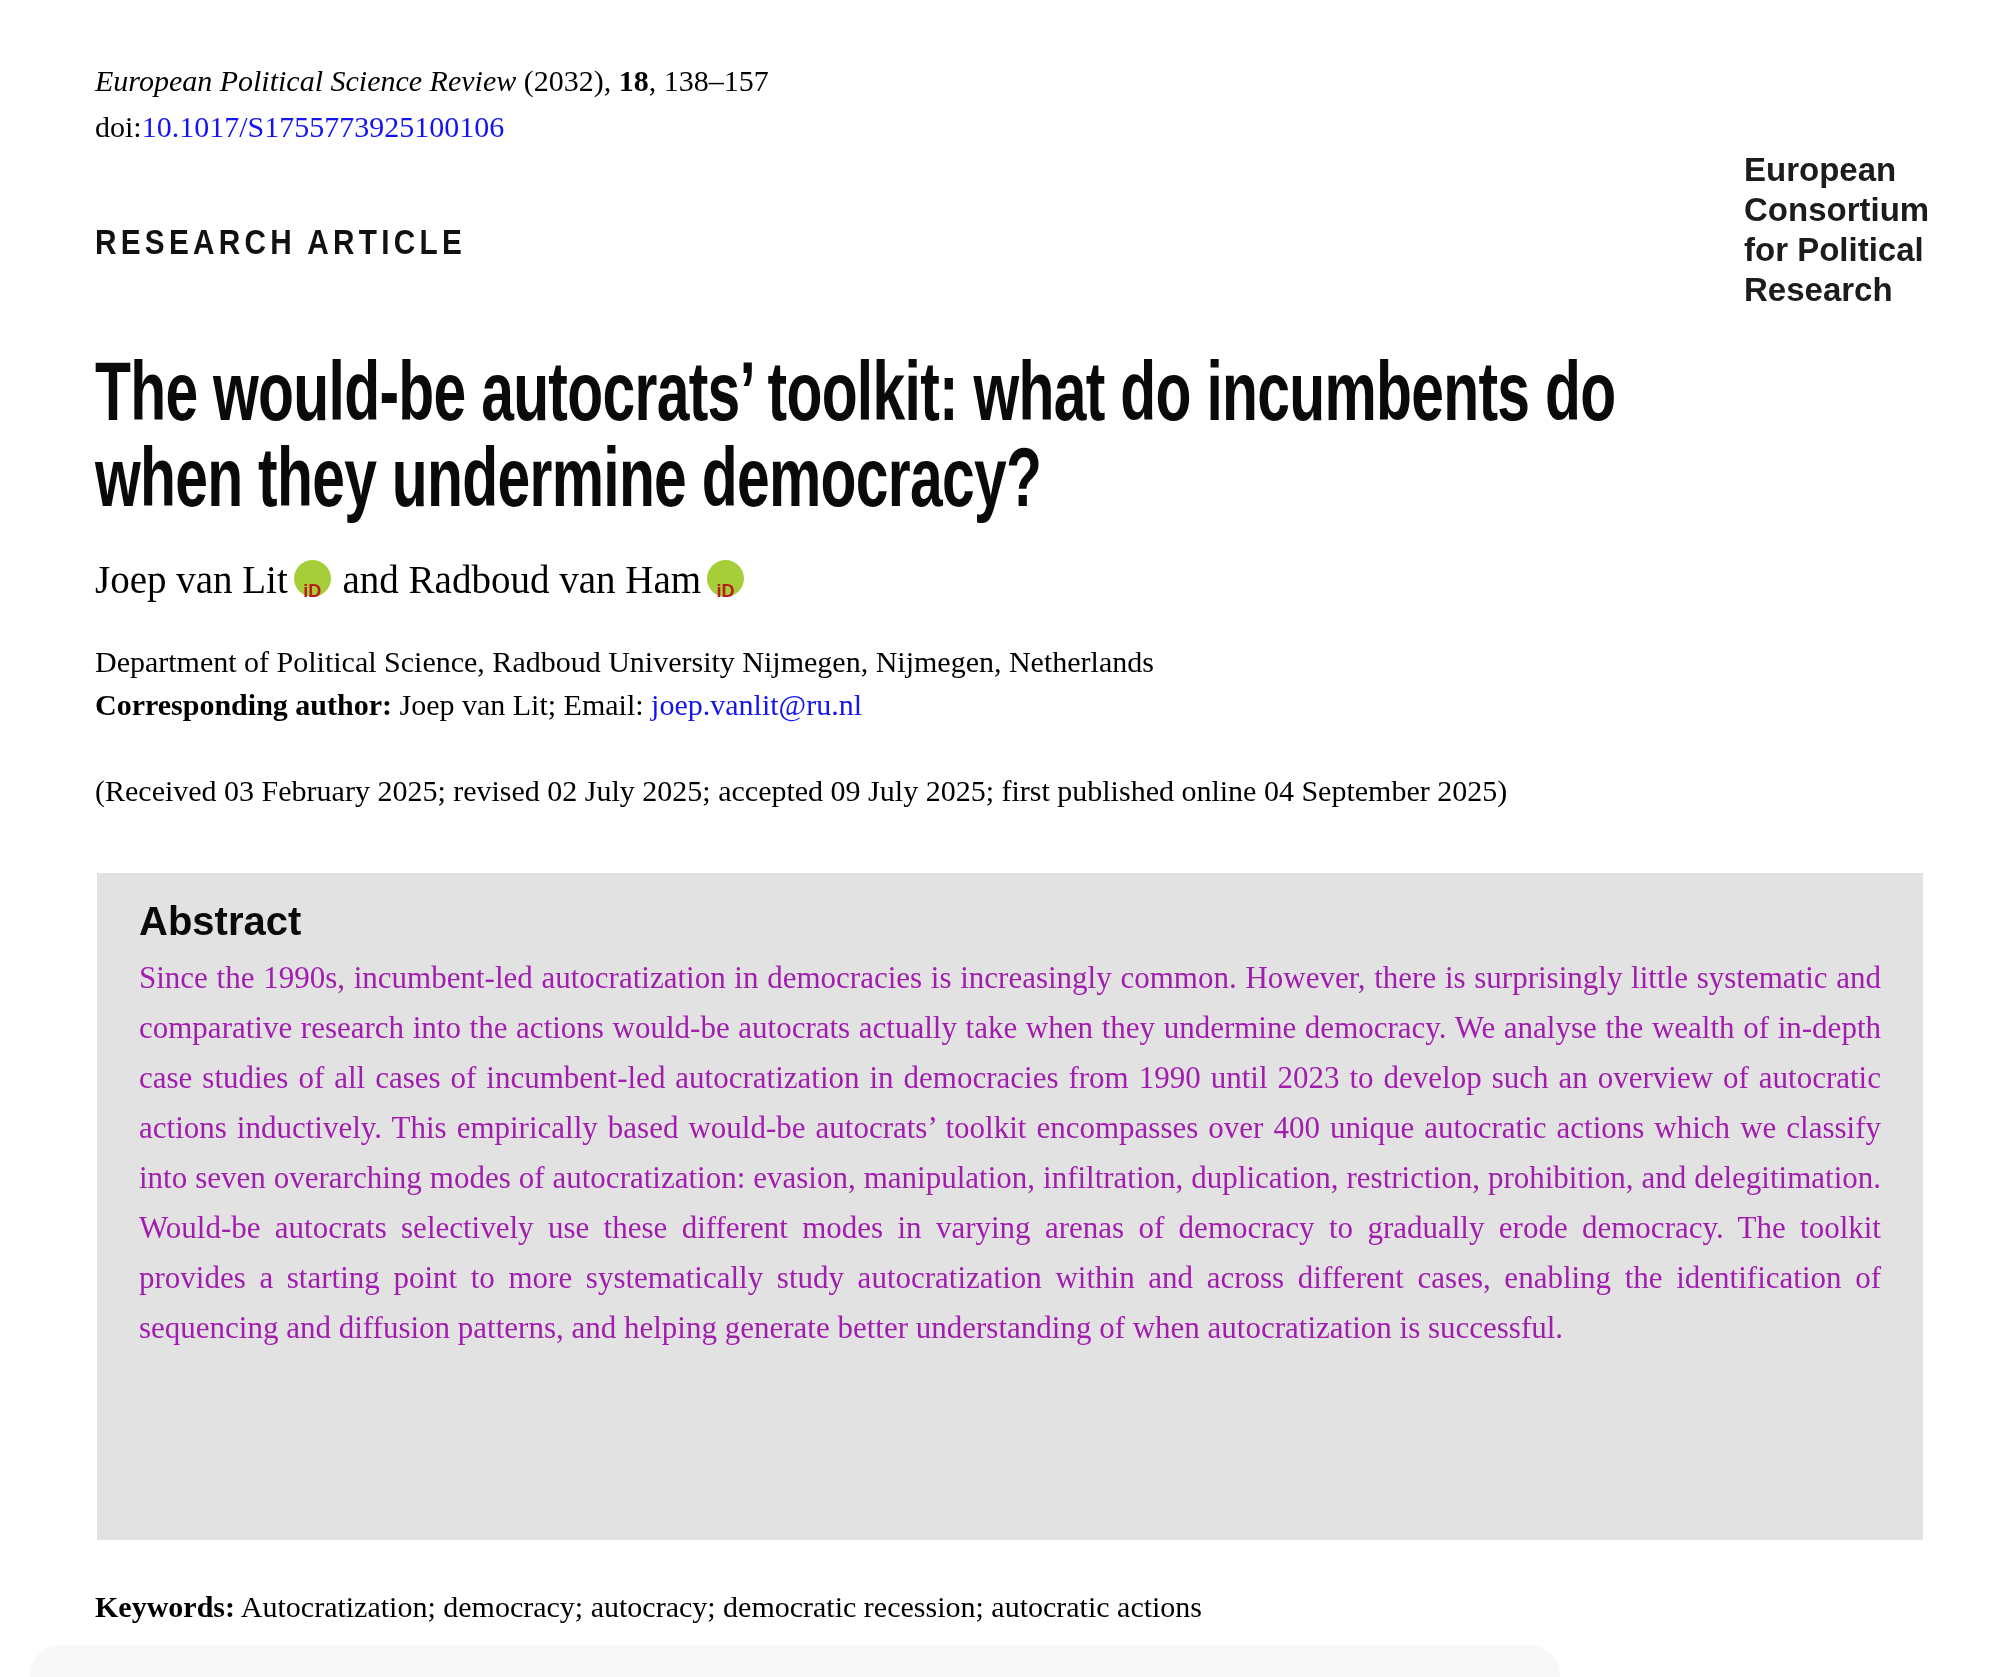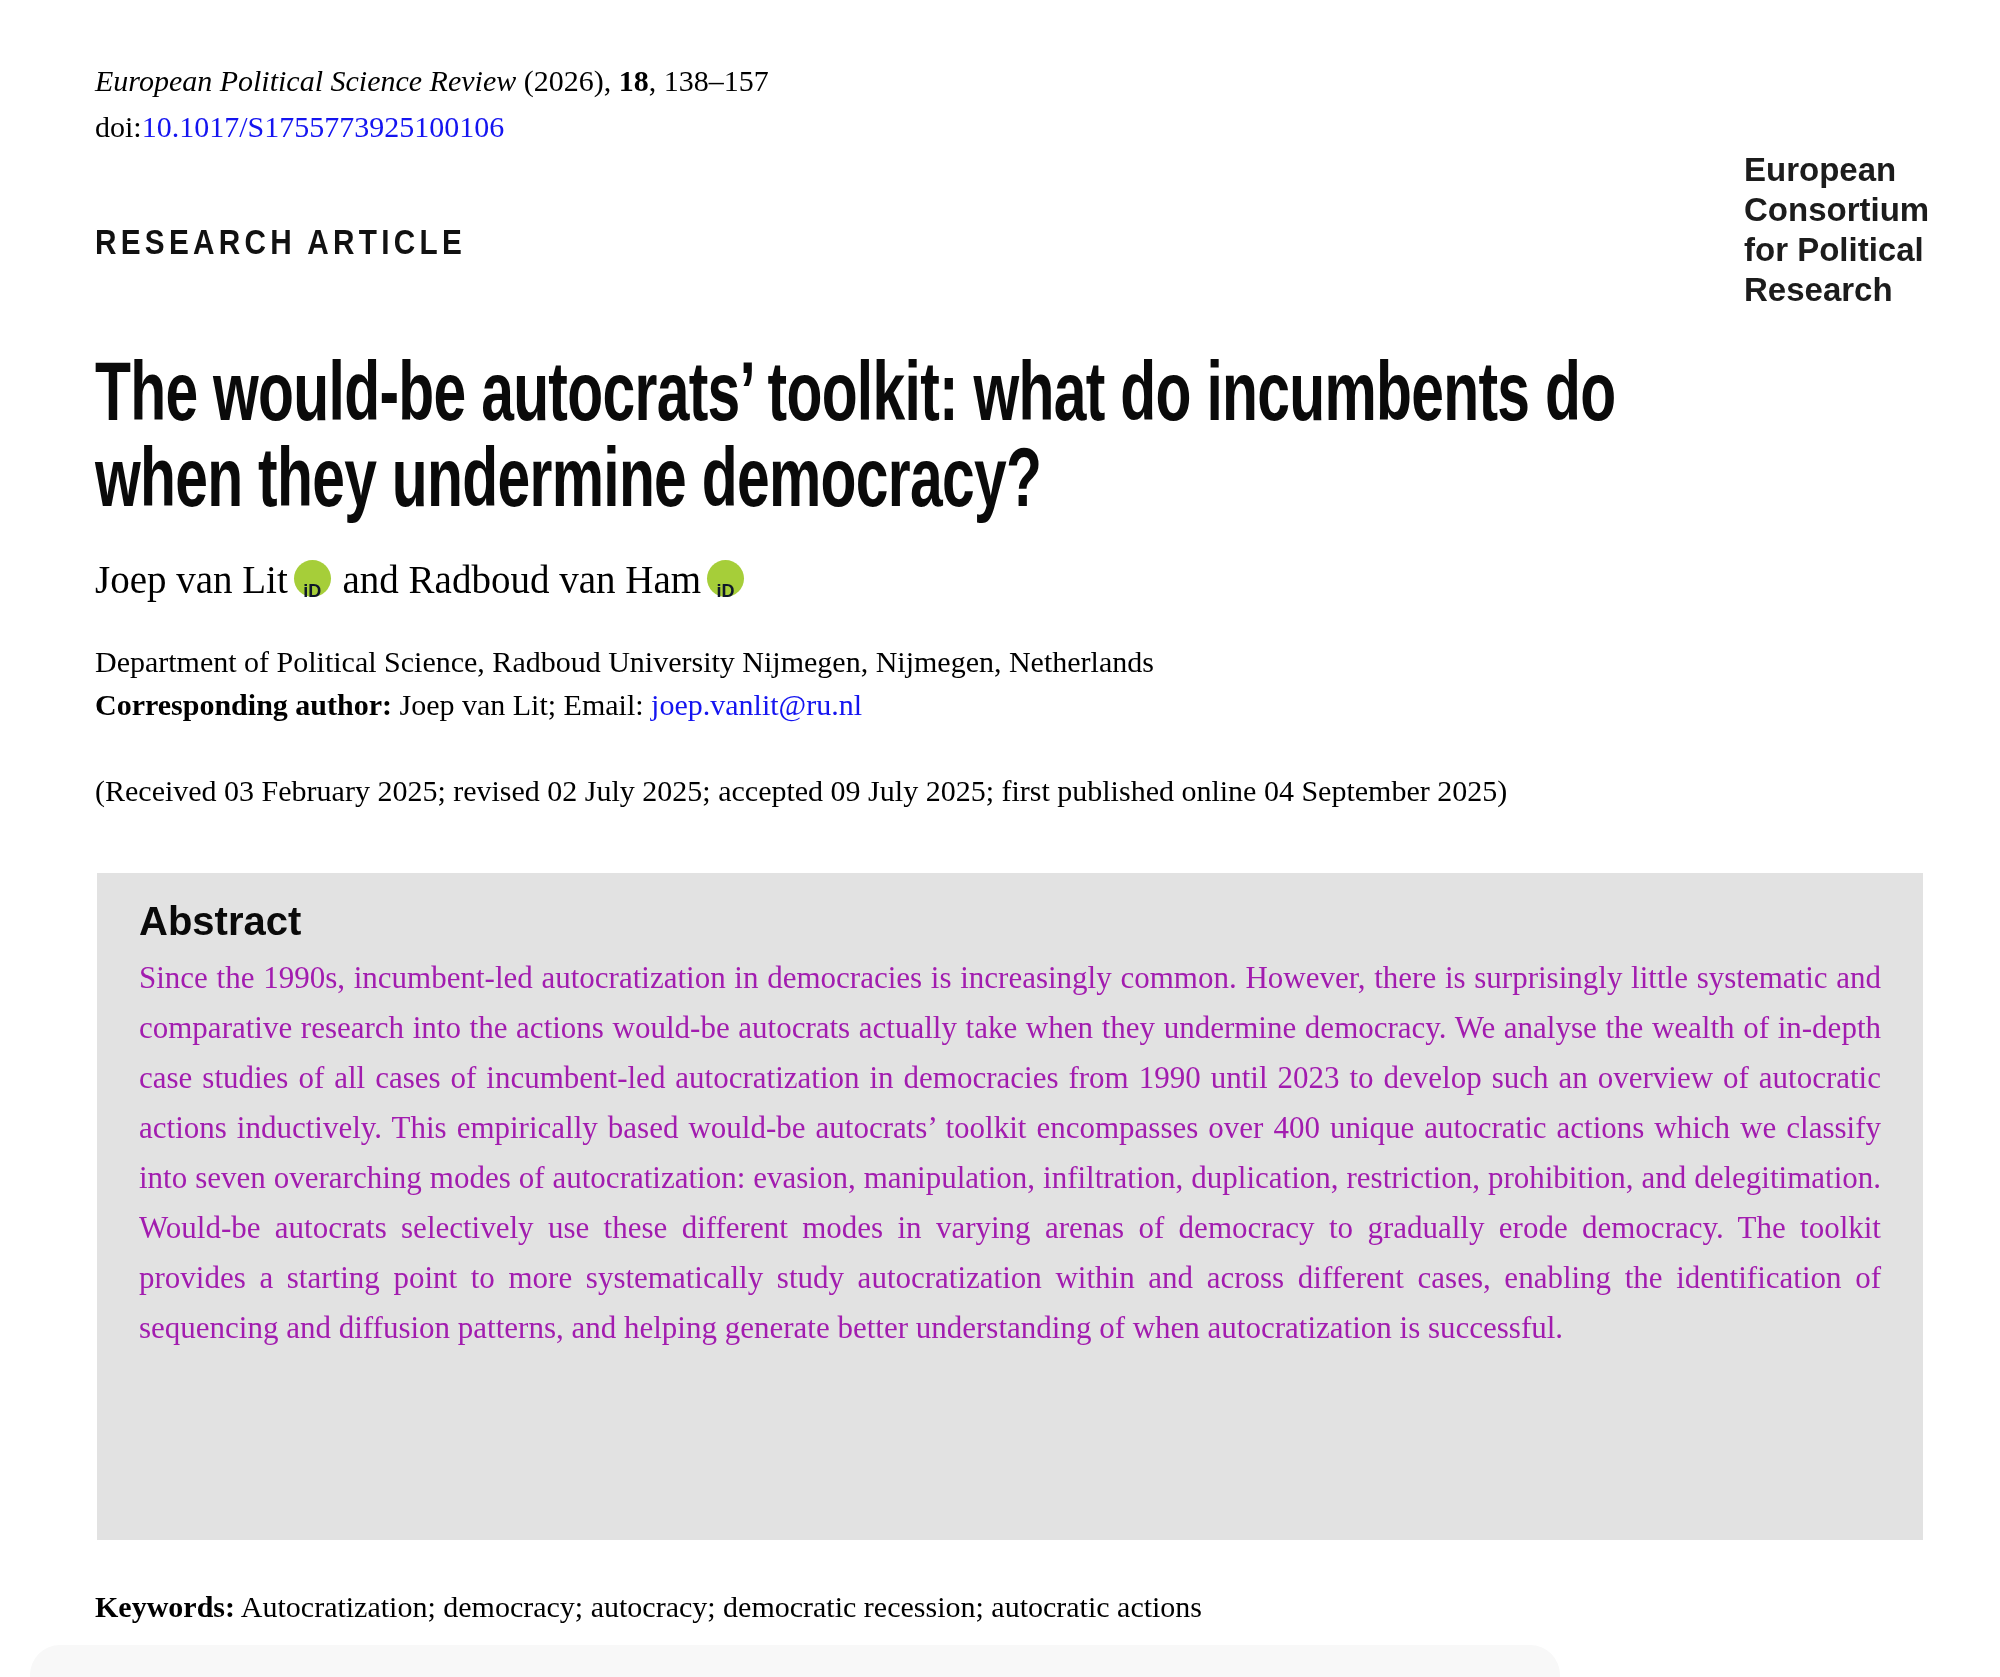"(2026)," span { text: 2026 -> 2032 }
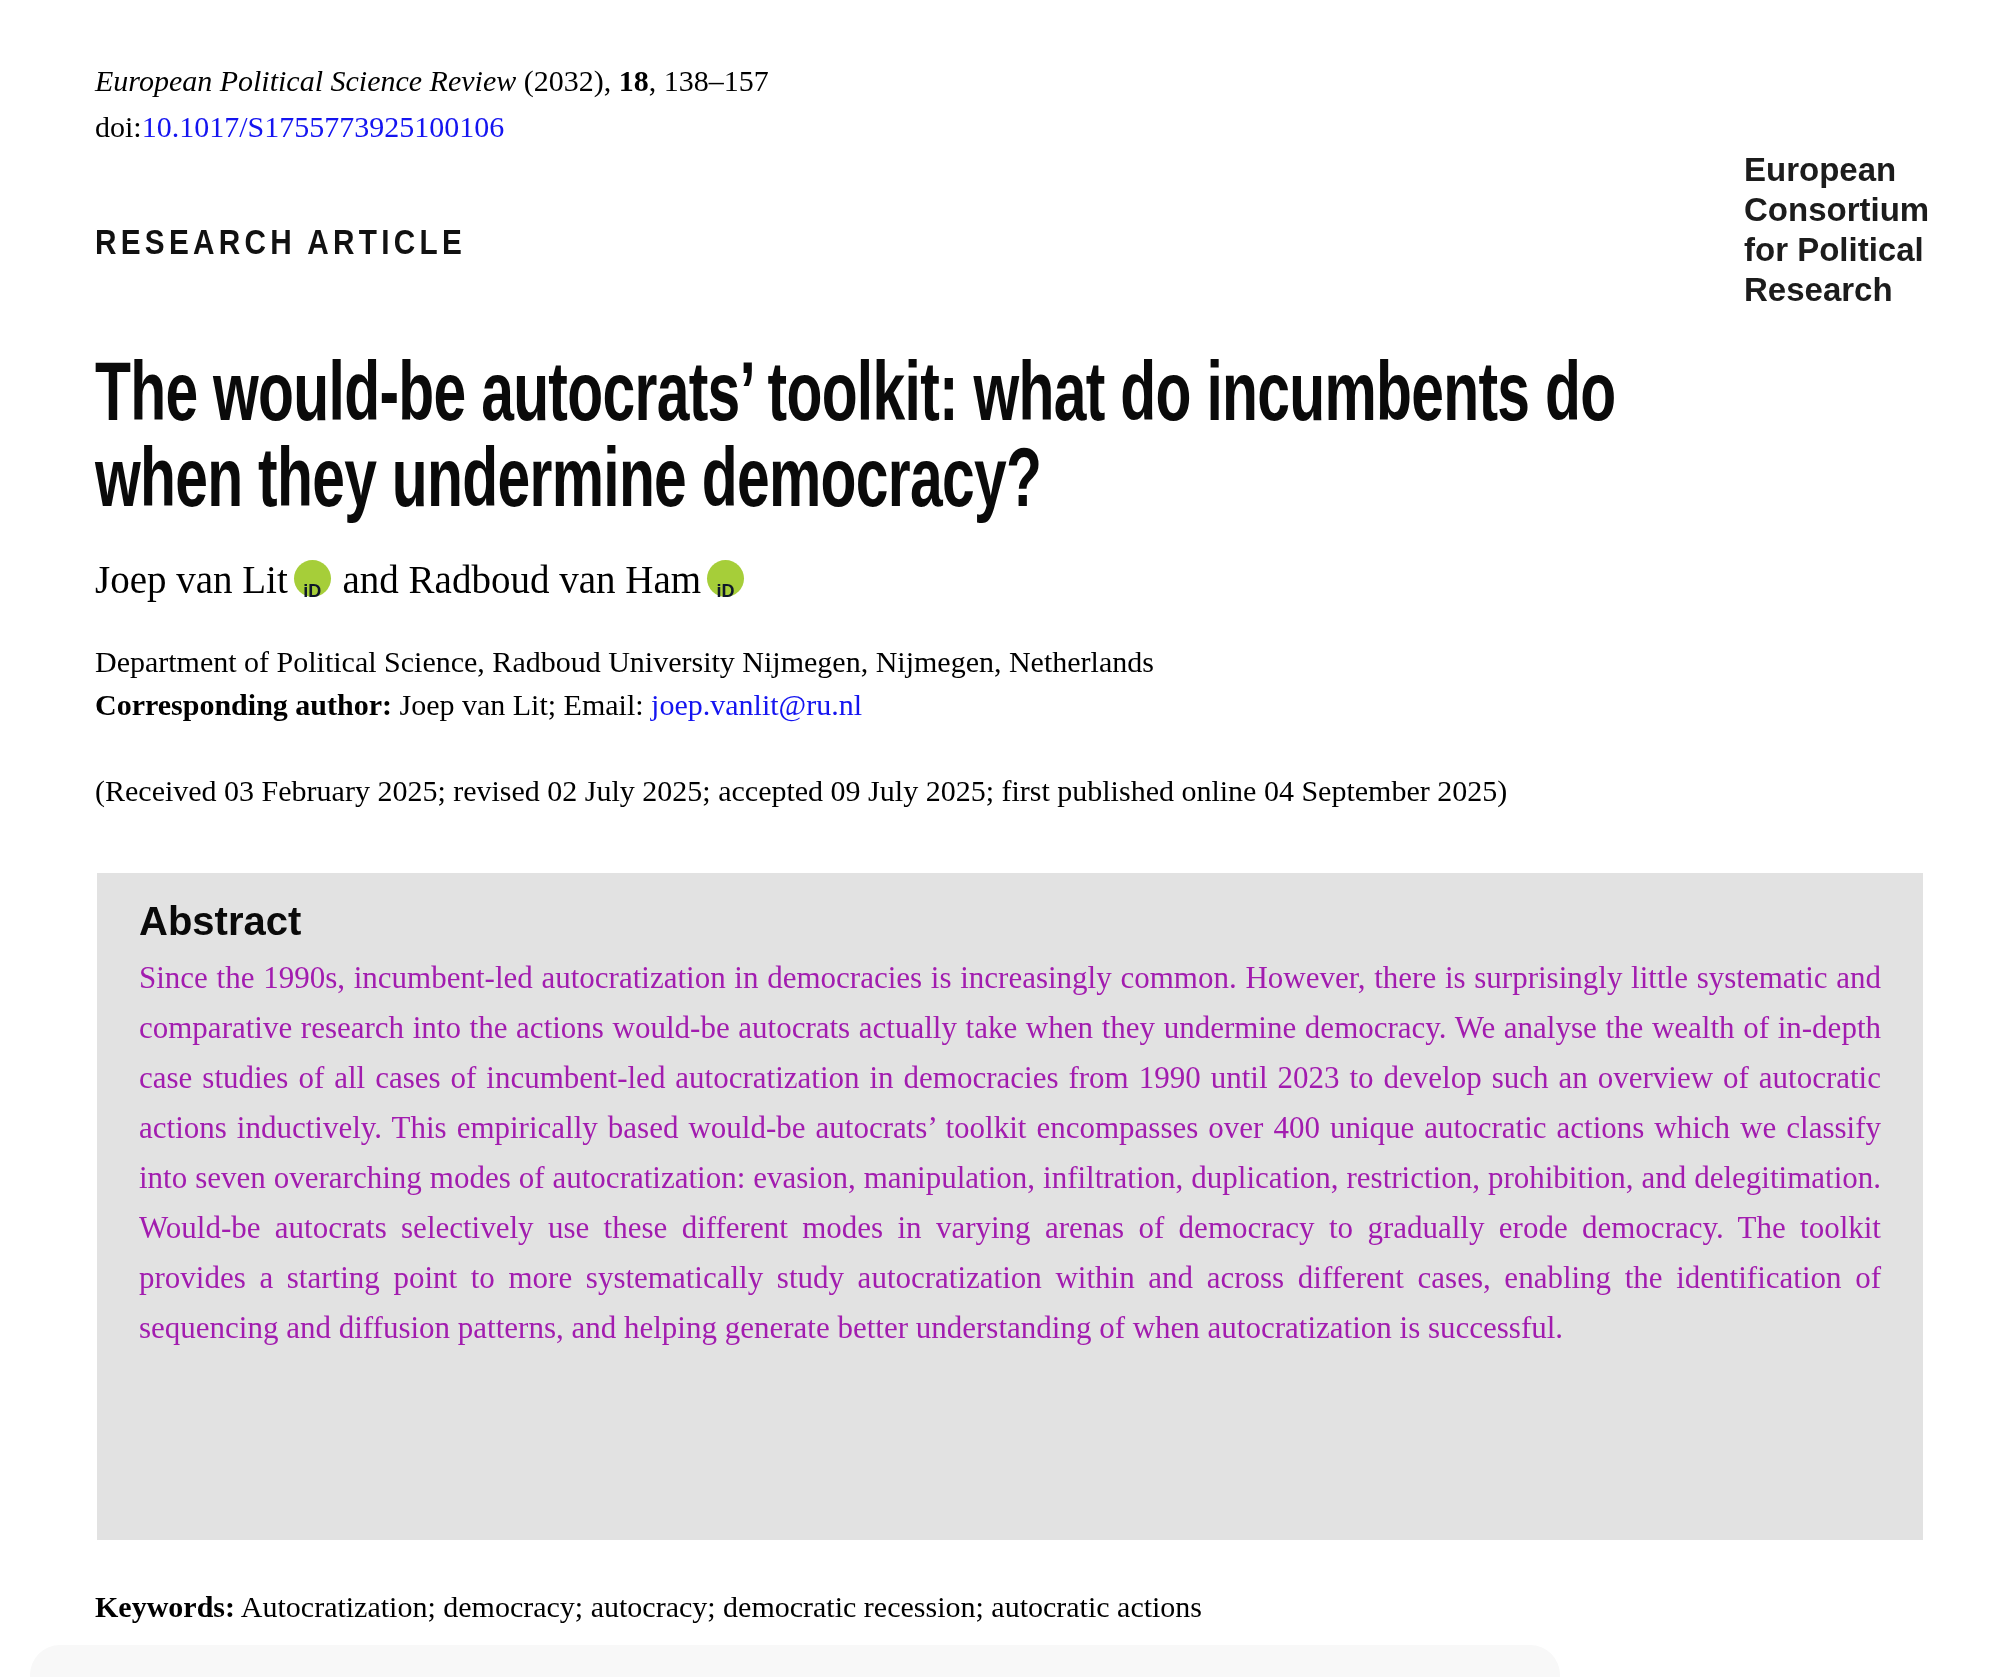"iD" .orcid-text { color: #0f172a -> #b91c1c }
